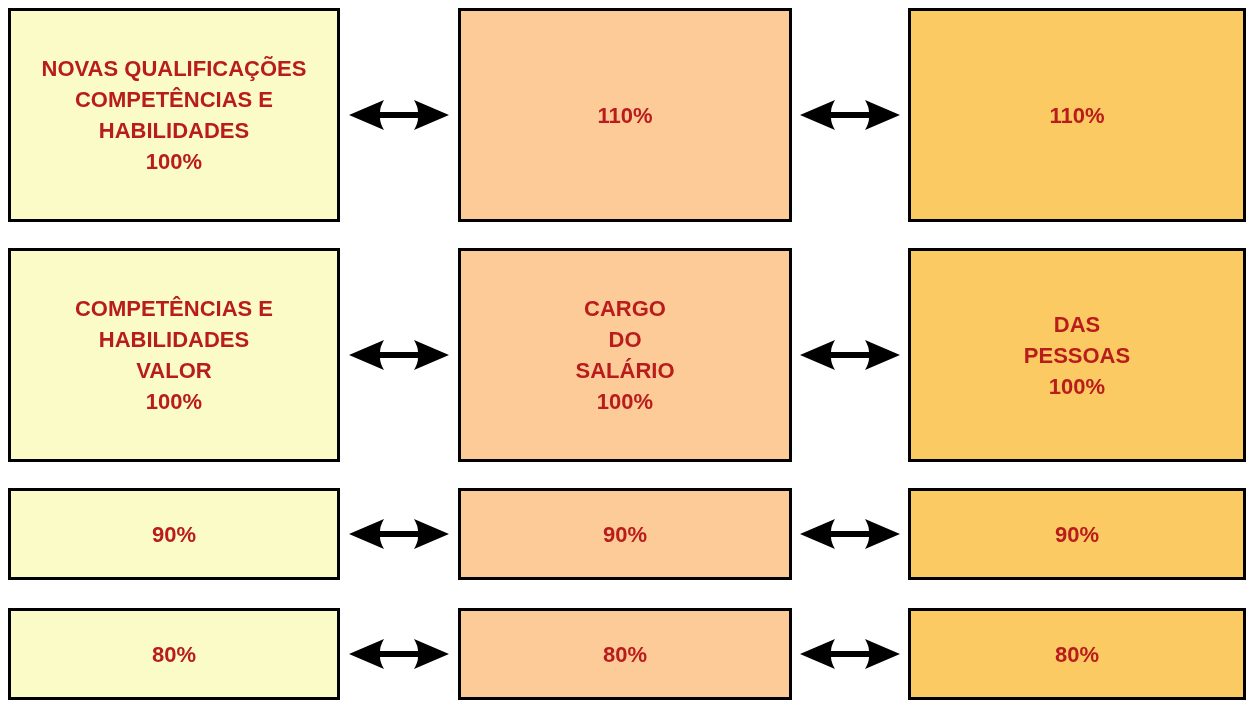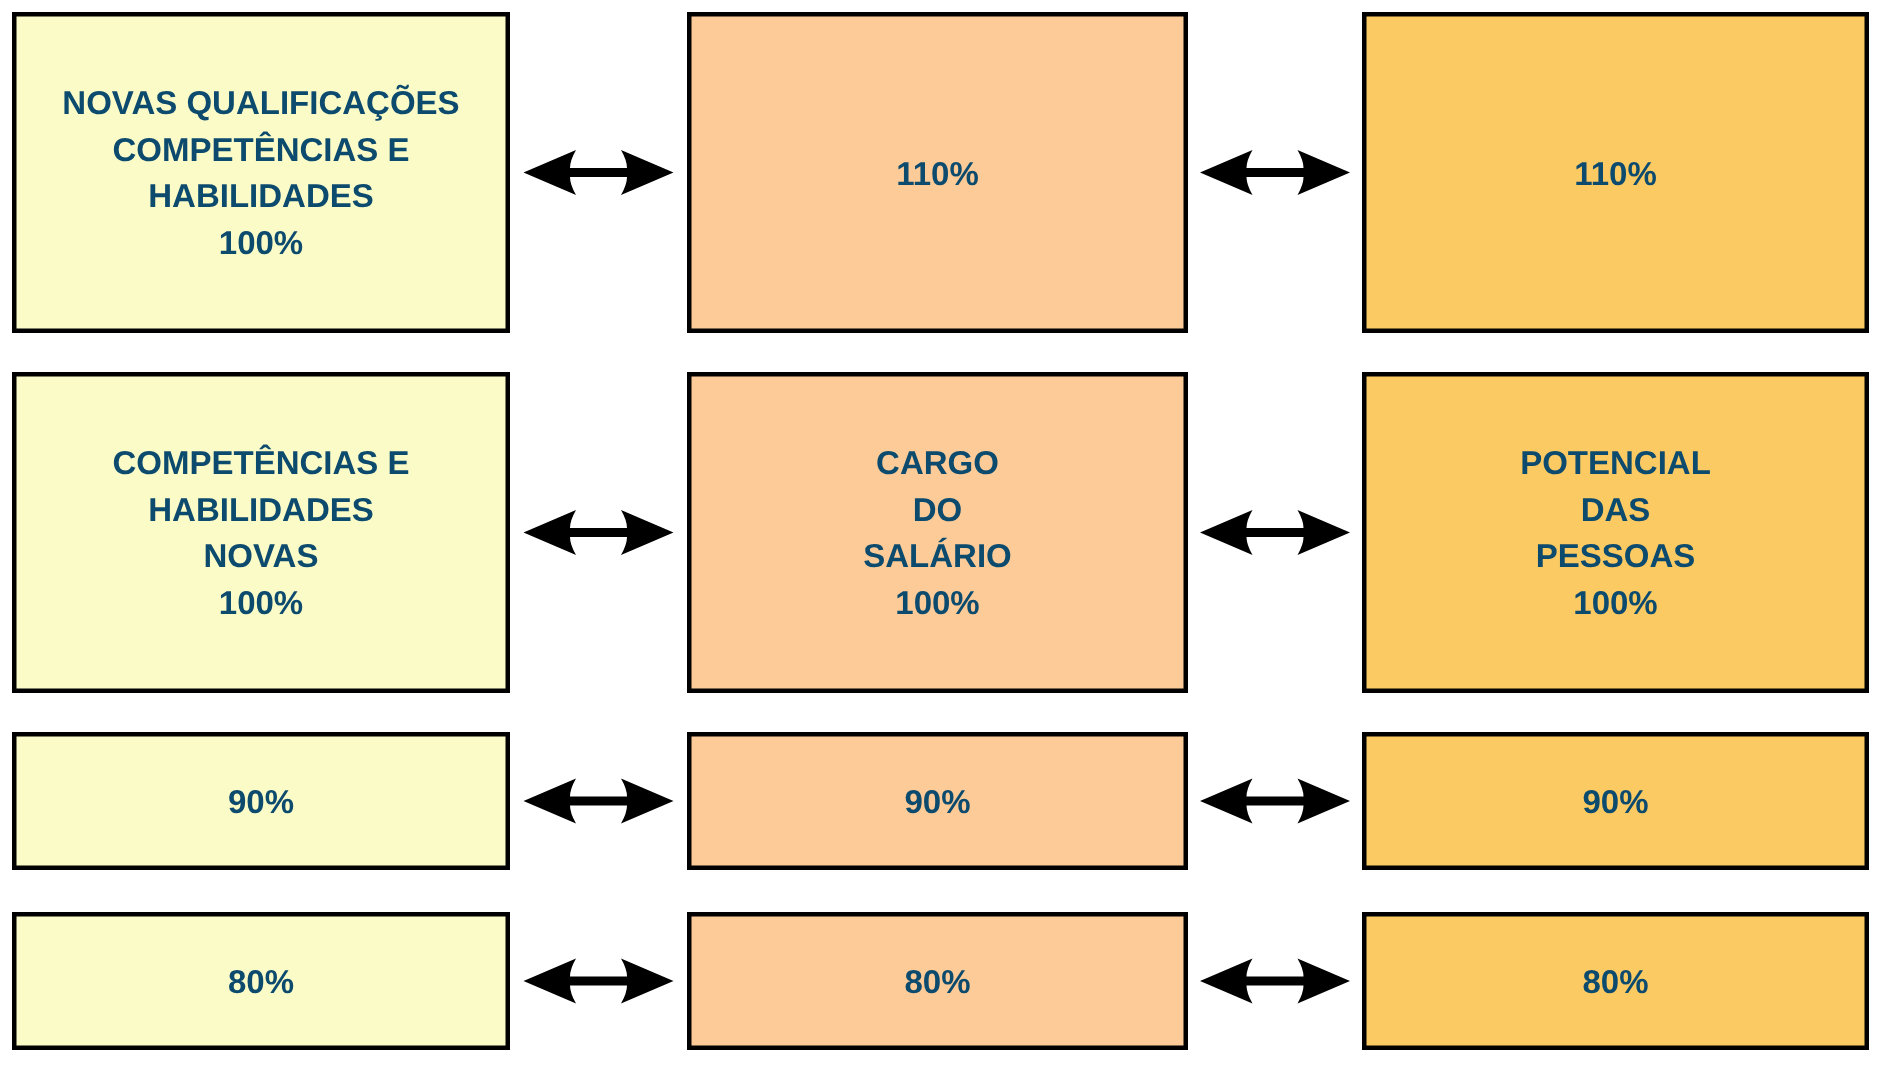"NOVAS QUALIFICAÇÕES" .canvas { color: #0c4a6e -> #b91c1c }
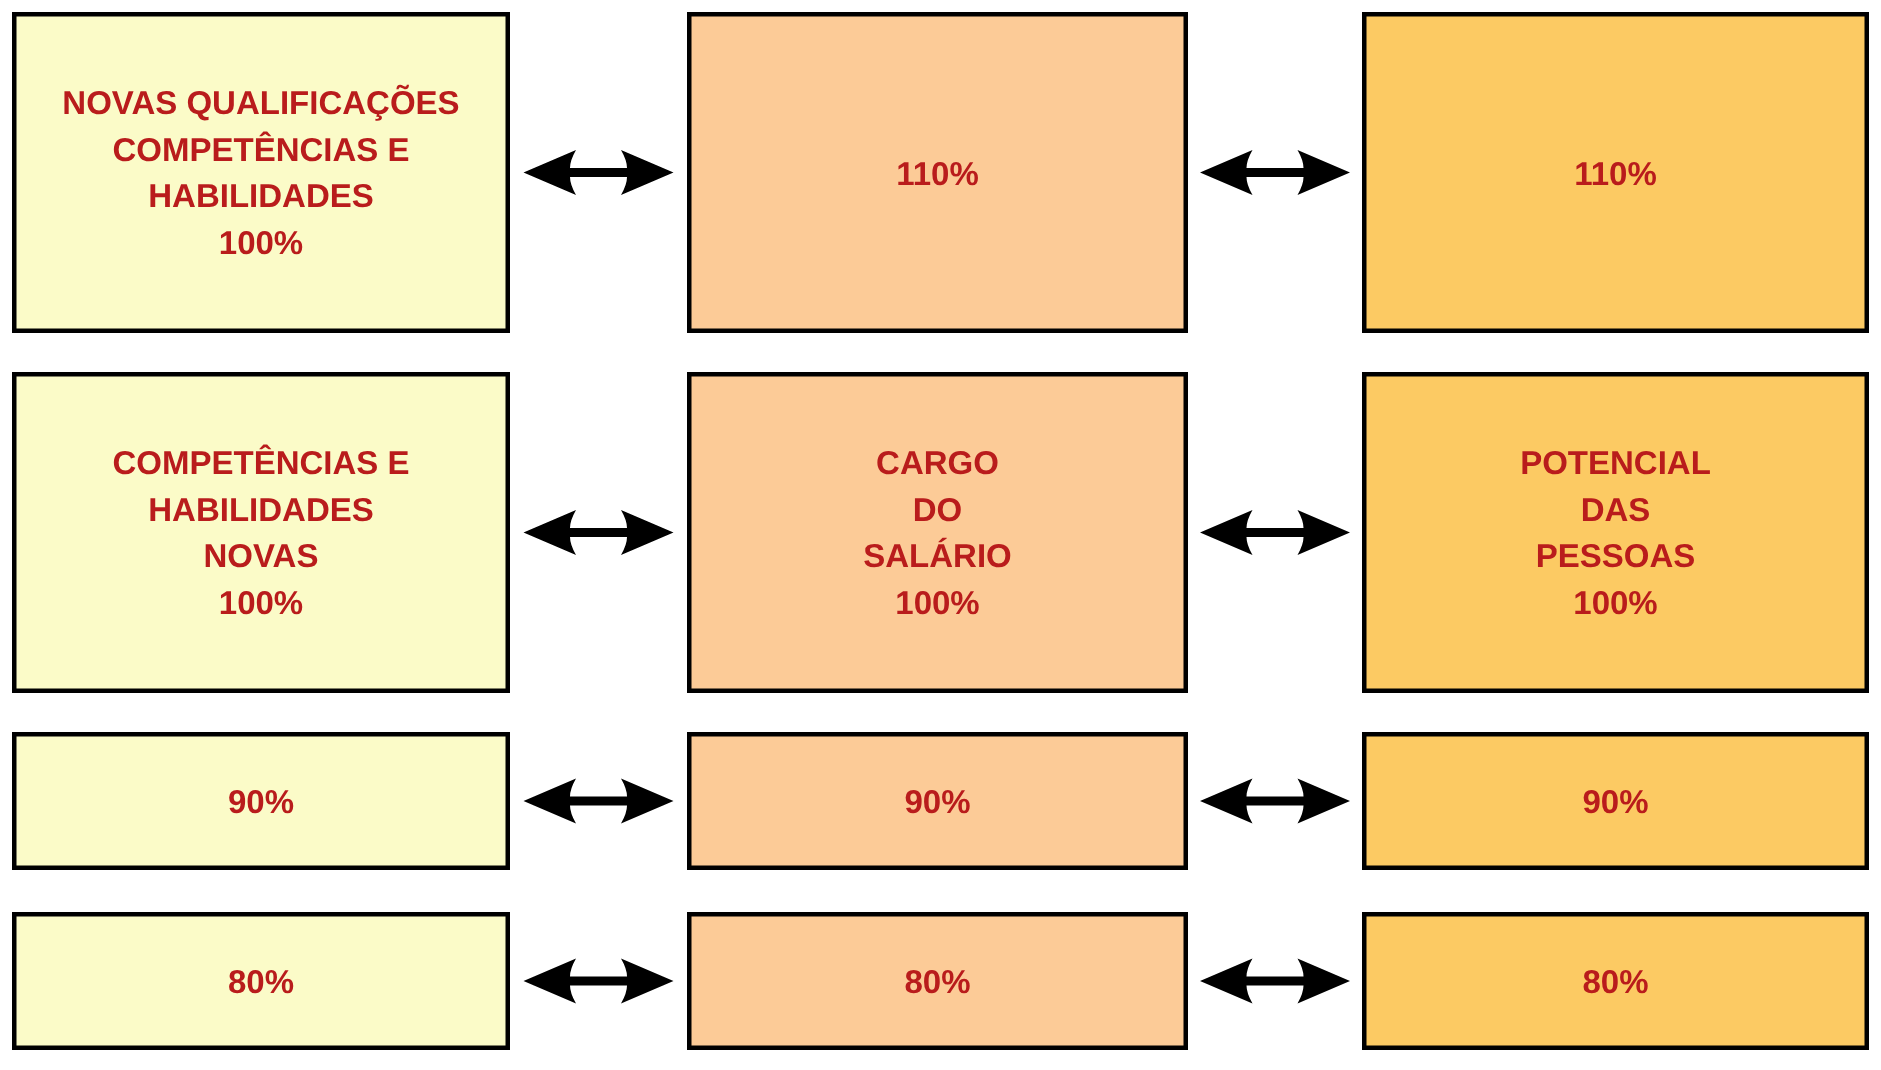"POTENCIAL" div.line { html: <div>POTENCIAL</div> -> none }
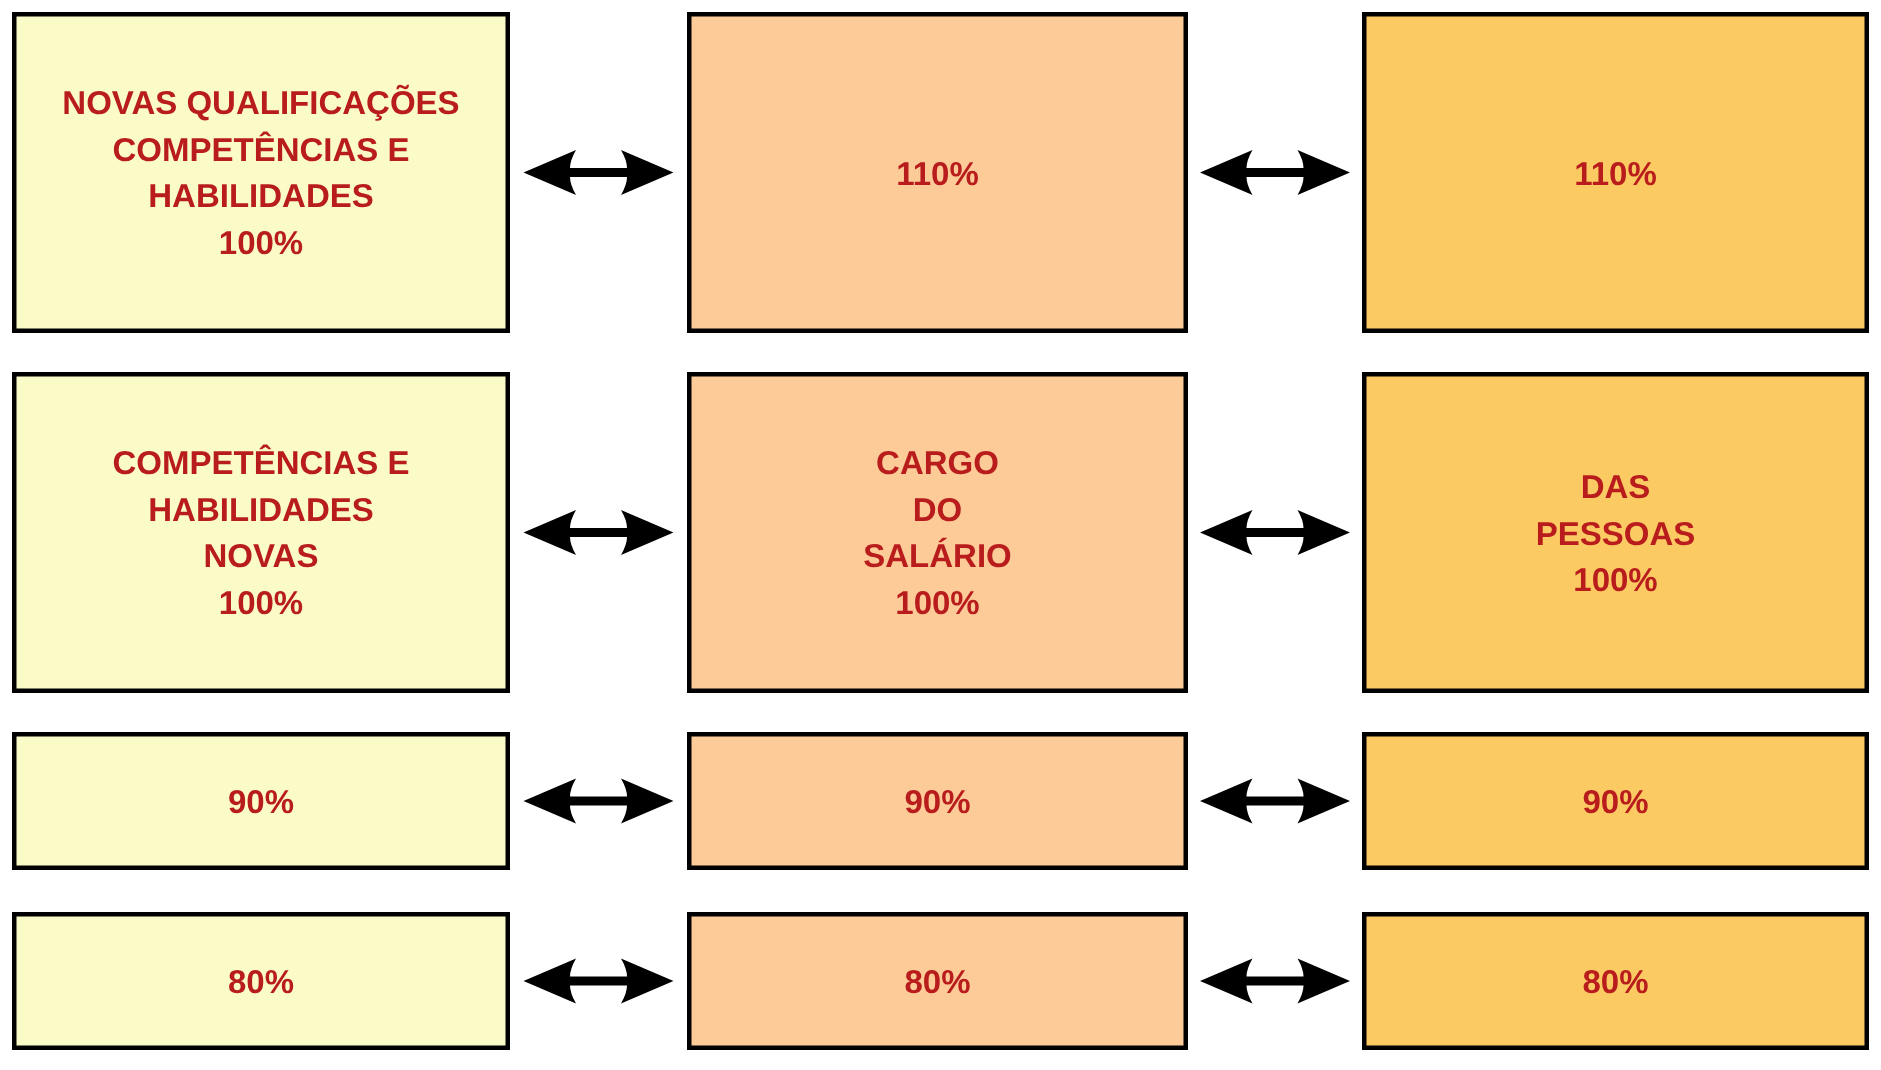"NOVAS" div.line { text: NOVAS -> VALOR }
